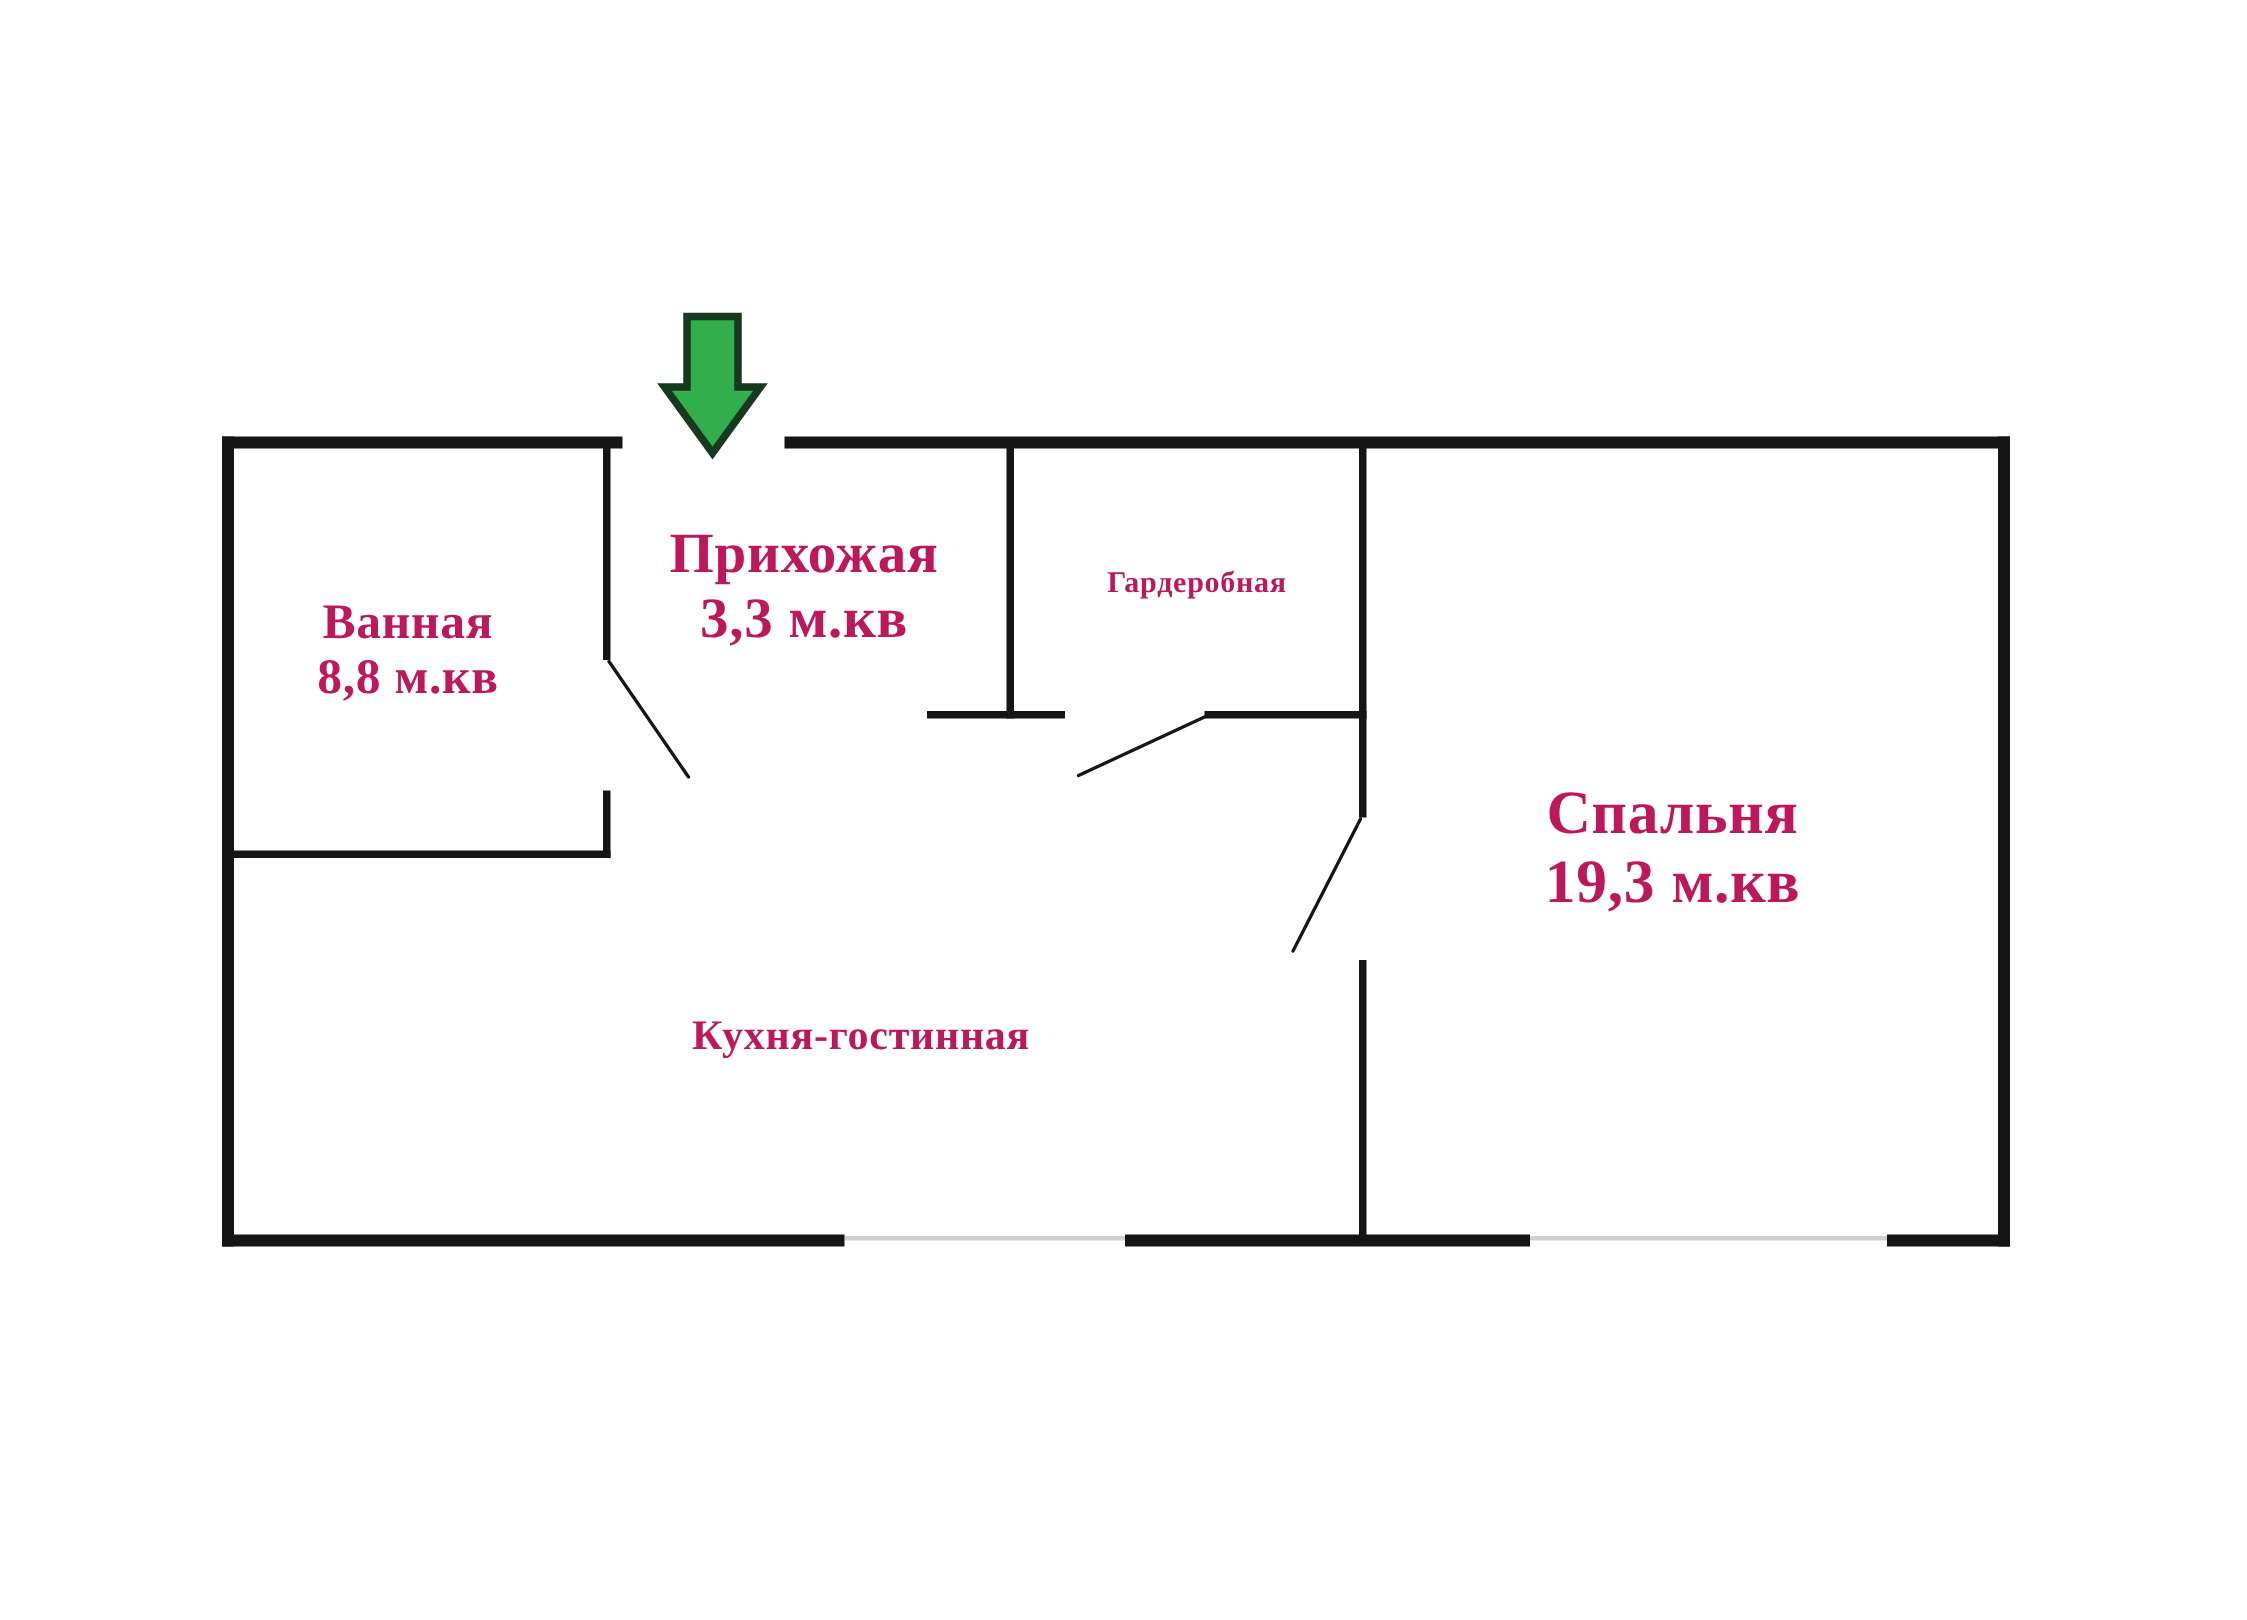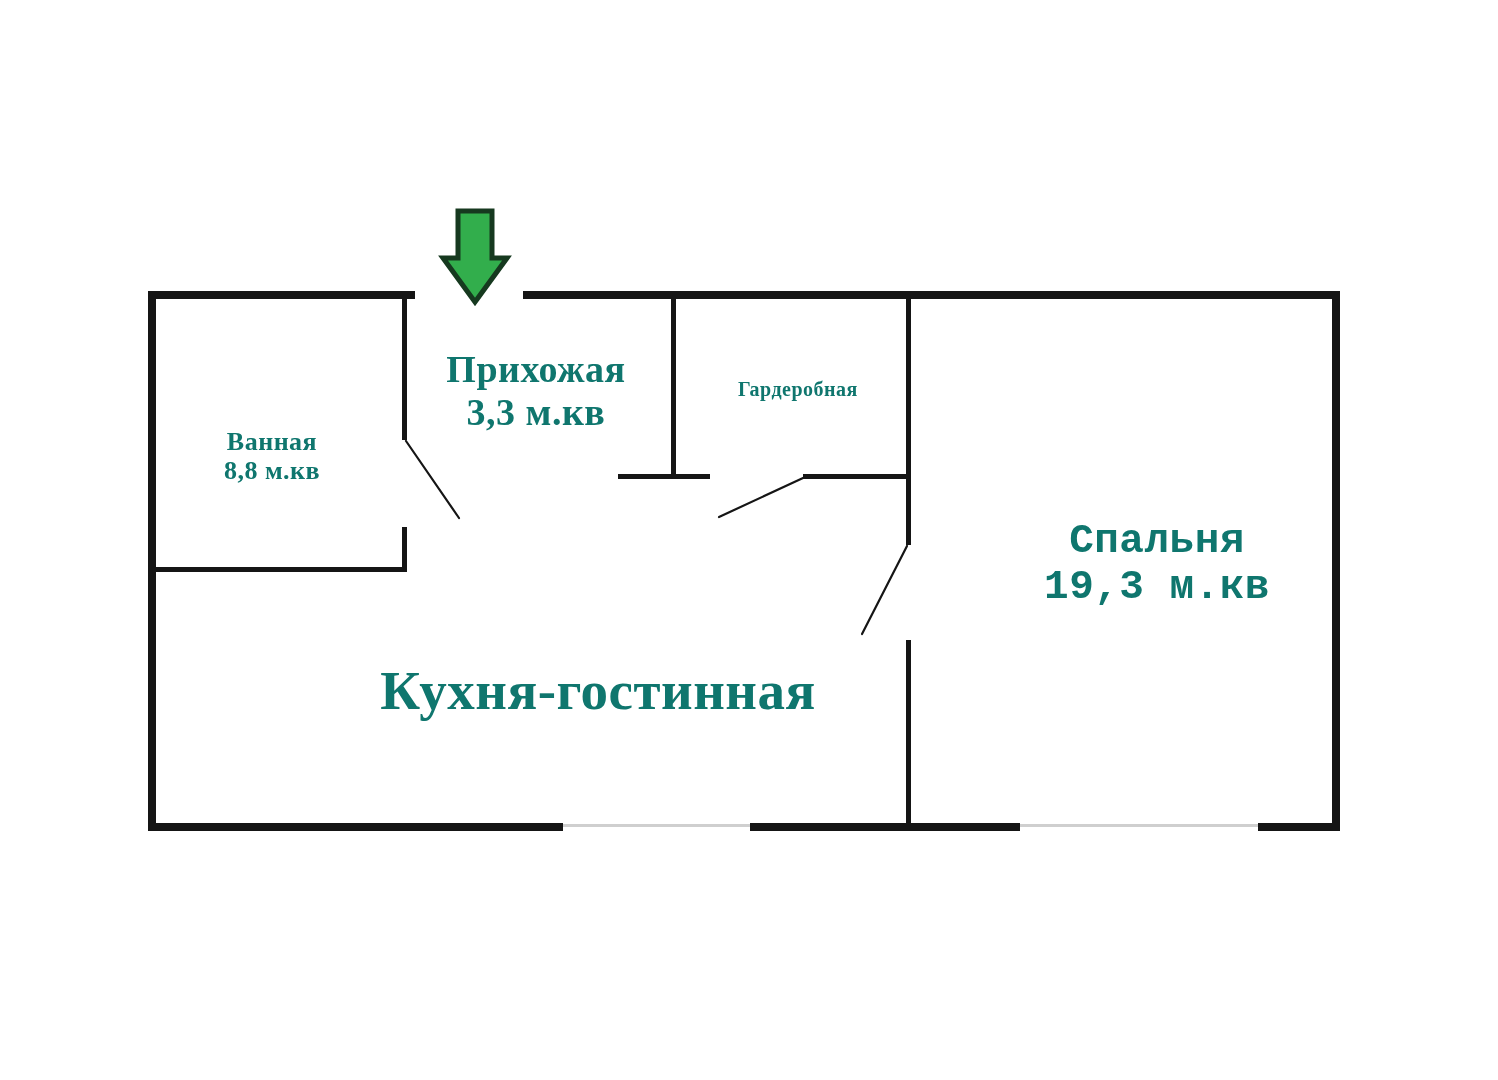"Прихожая" .room-label { color: #0f766e -> #be185d }
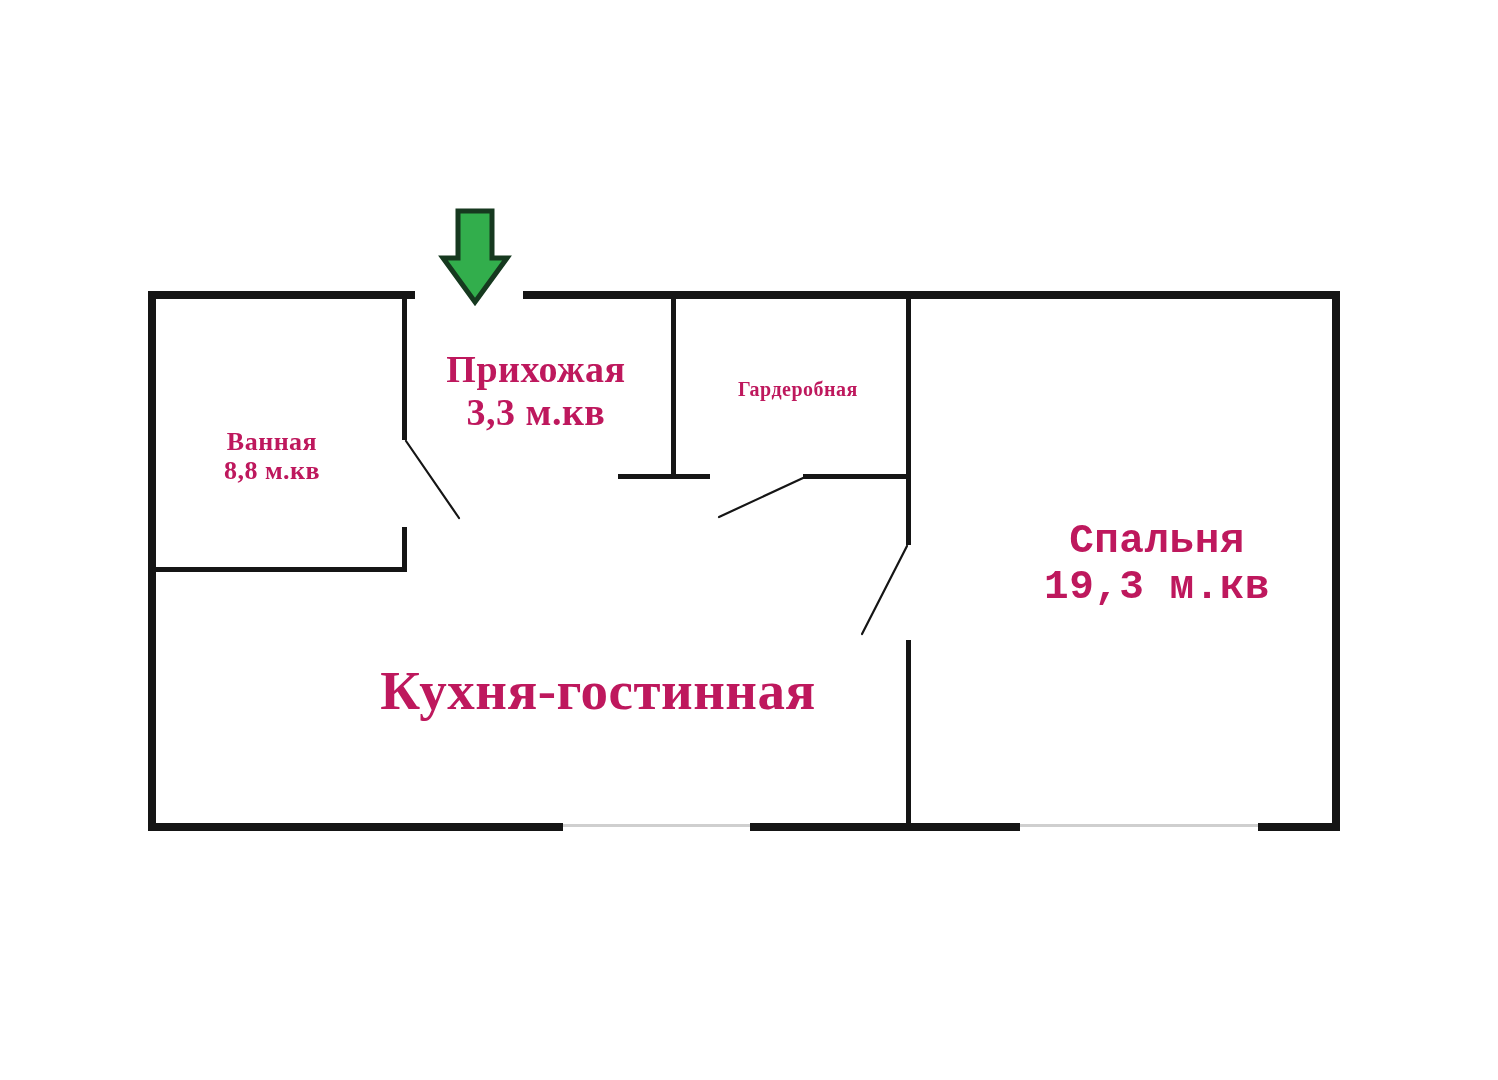"Ванная" .label-bathroom { font-size: 26px -> 33px; top: 456px -> 434px }
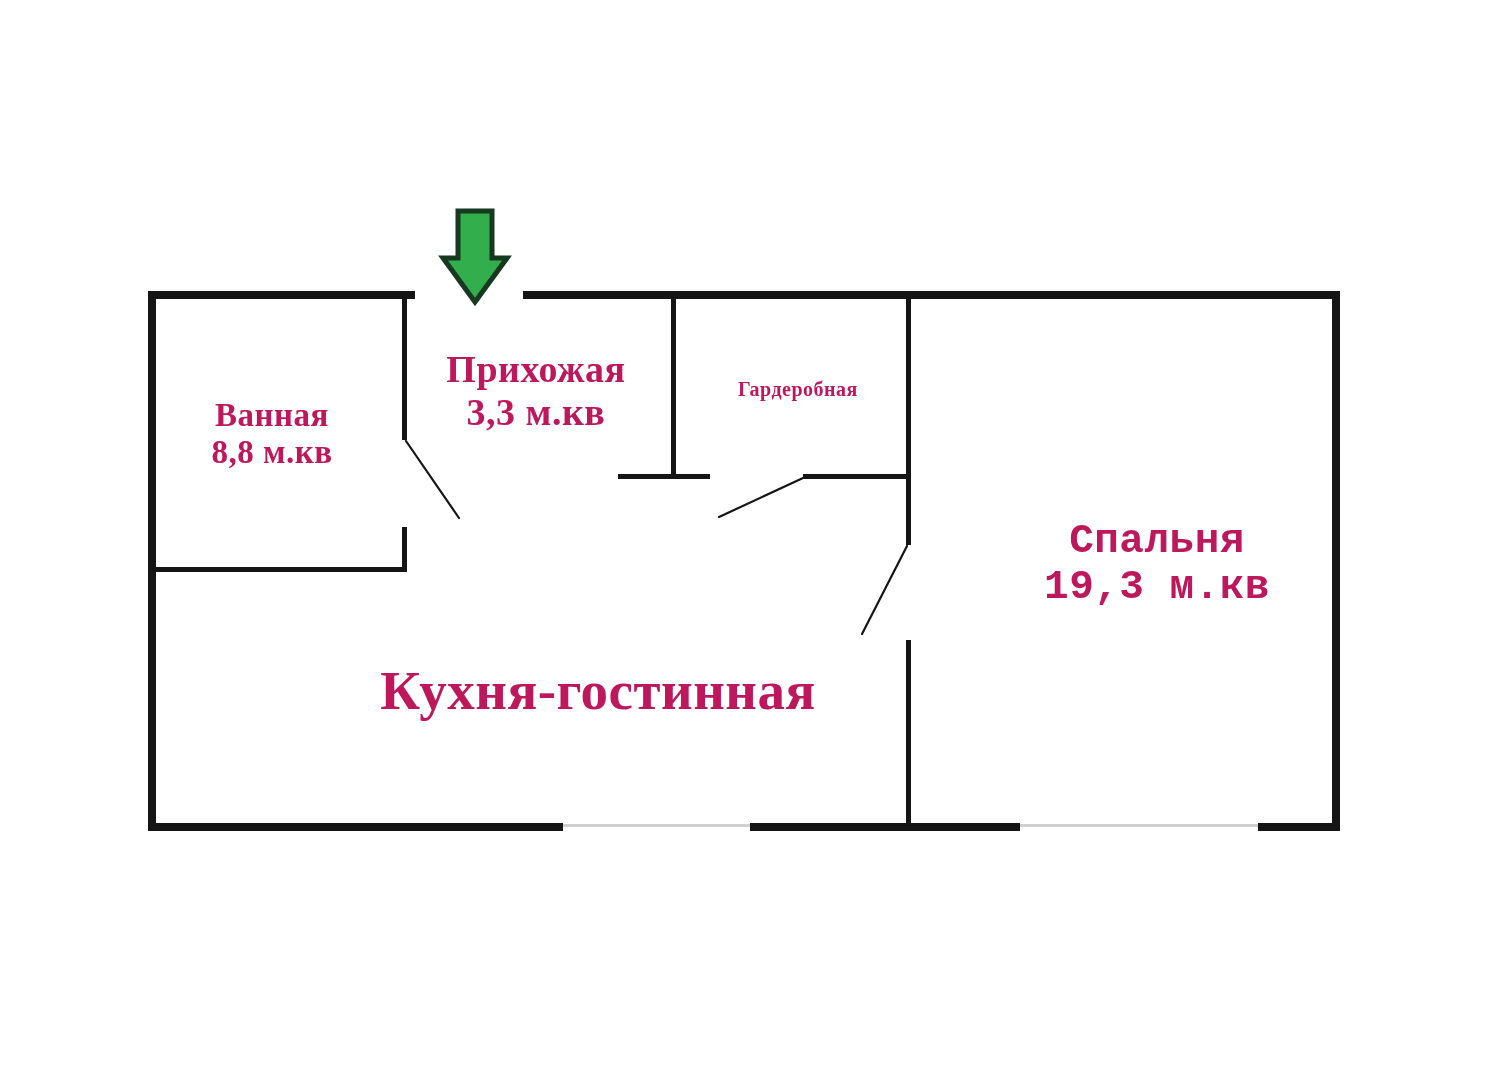"Спальня" .label-bedroom { font-family: Liberation Mono, monospace -> none; left: 1157px -> 1115px }
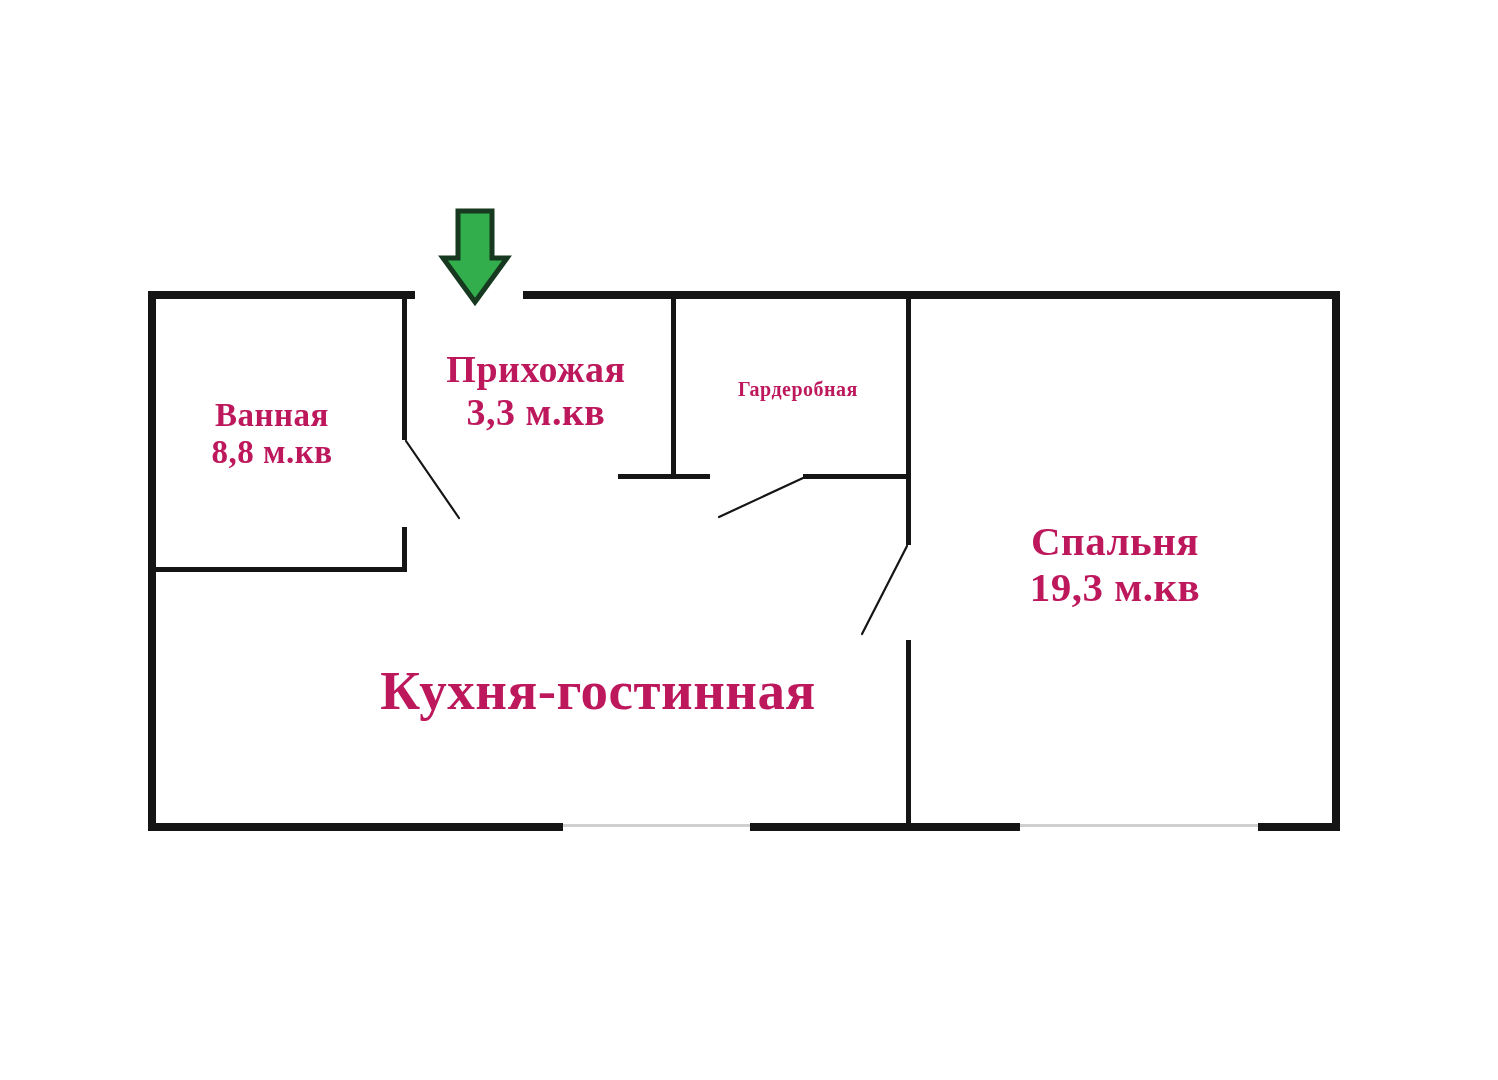"Кухня-гостинная" .label-kitchen { font-size: 55px -> 28px; left: 598px -> 574px }
